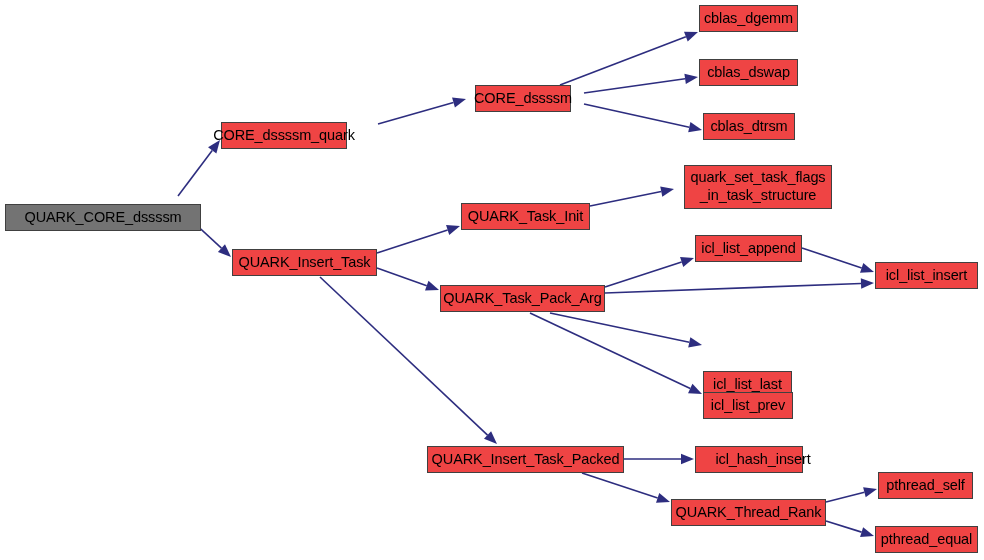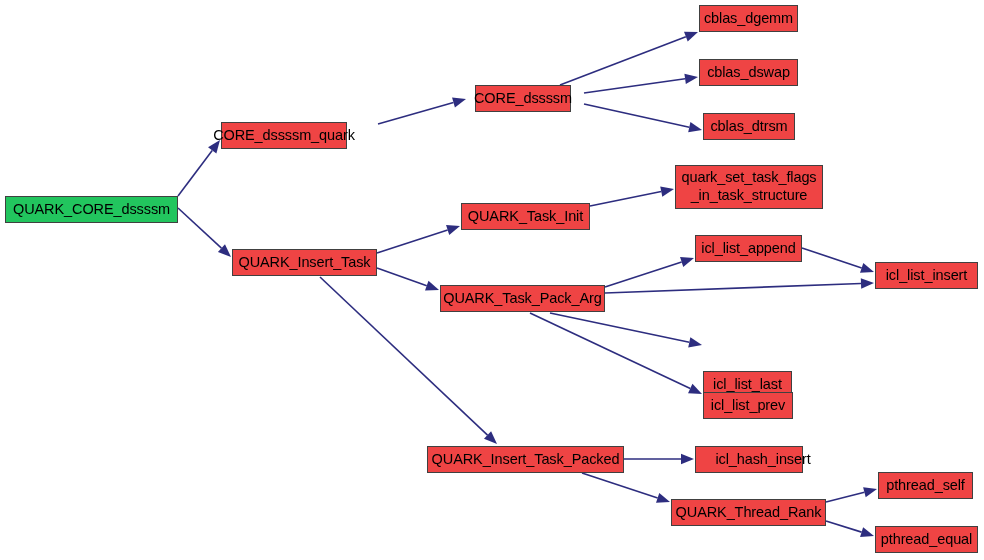"quark_set_task_flags" .node.two-line { margin-left: none -> 9px }
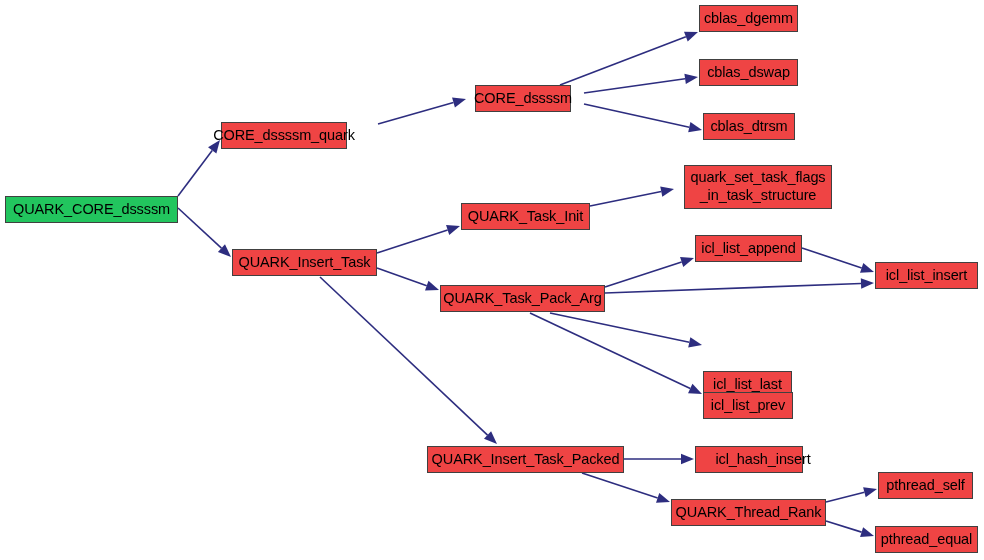"QUARK_CORE_dssssm" div.node { background: #22c55e -> #737373; top: 196px -> 204px; width: 173px -> 196px }
